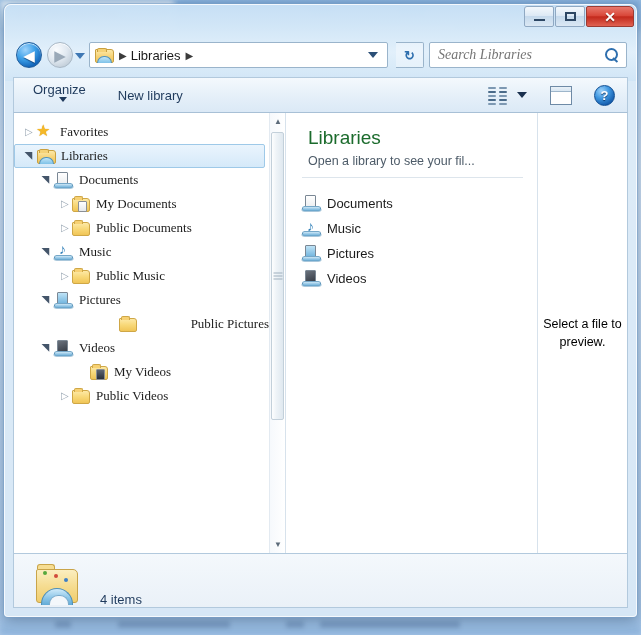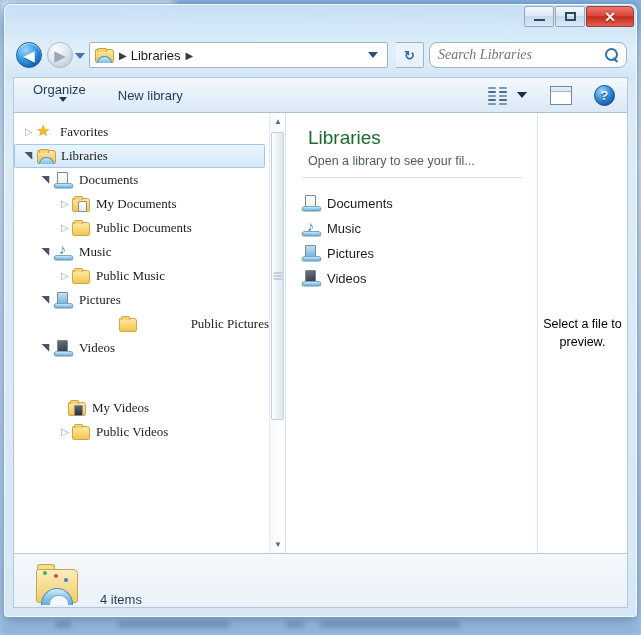"Search Libraries" #searchbox { border-radius: 8px -> 2px }
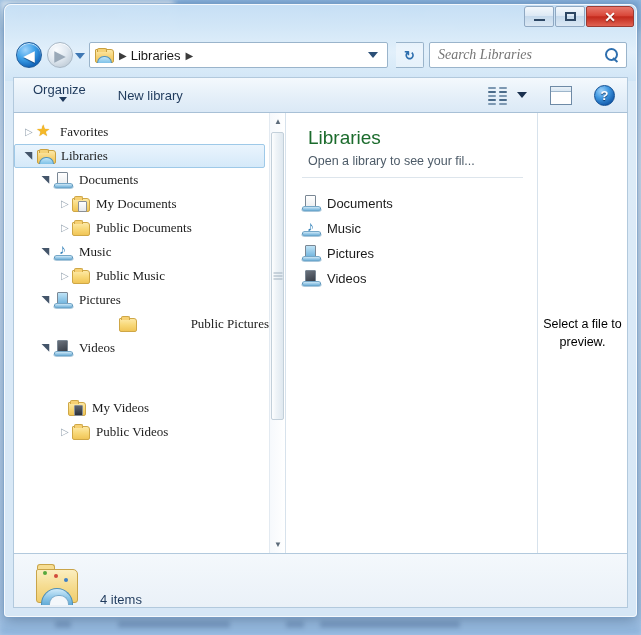"My Videos" div.tree-row { margin-top: 36px -> none; padding-left: 38px -> 60px }
